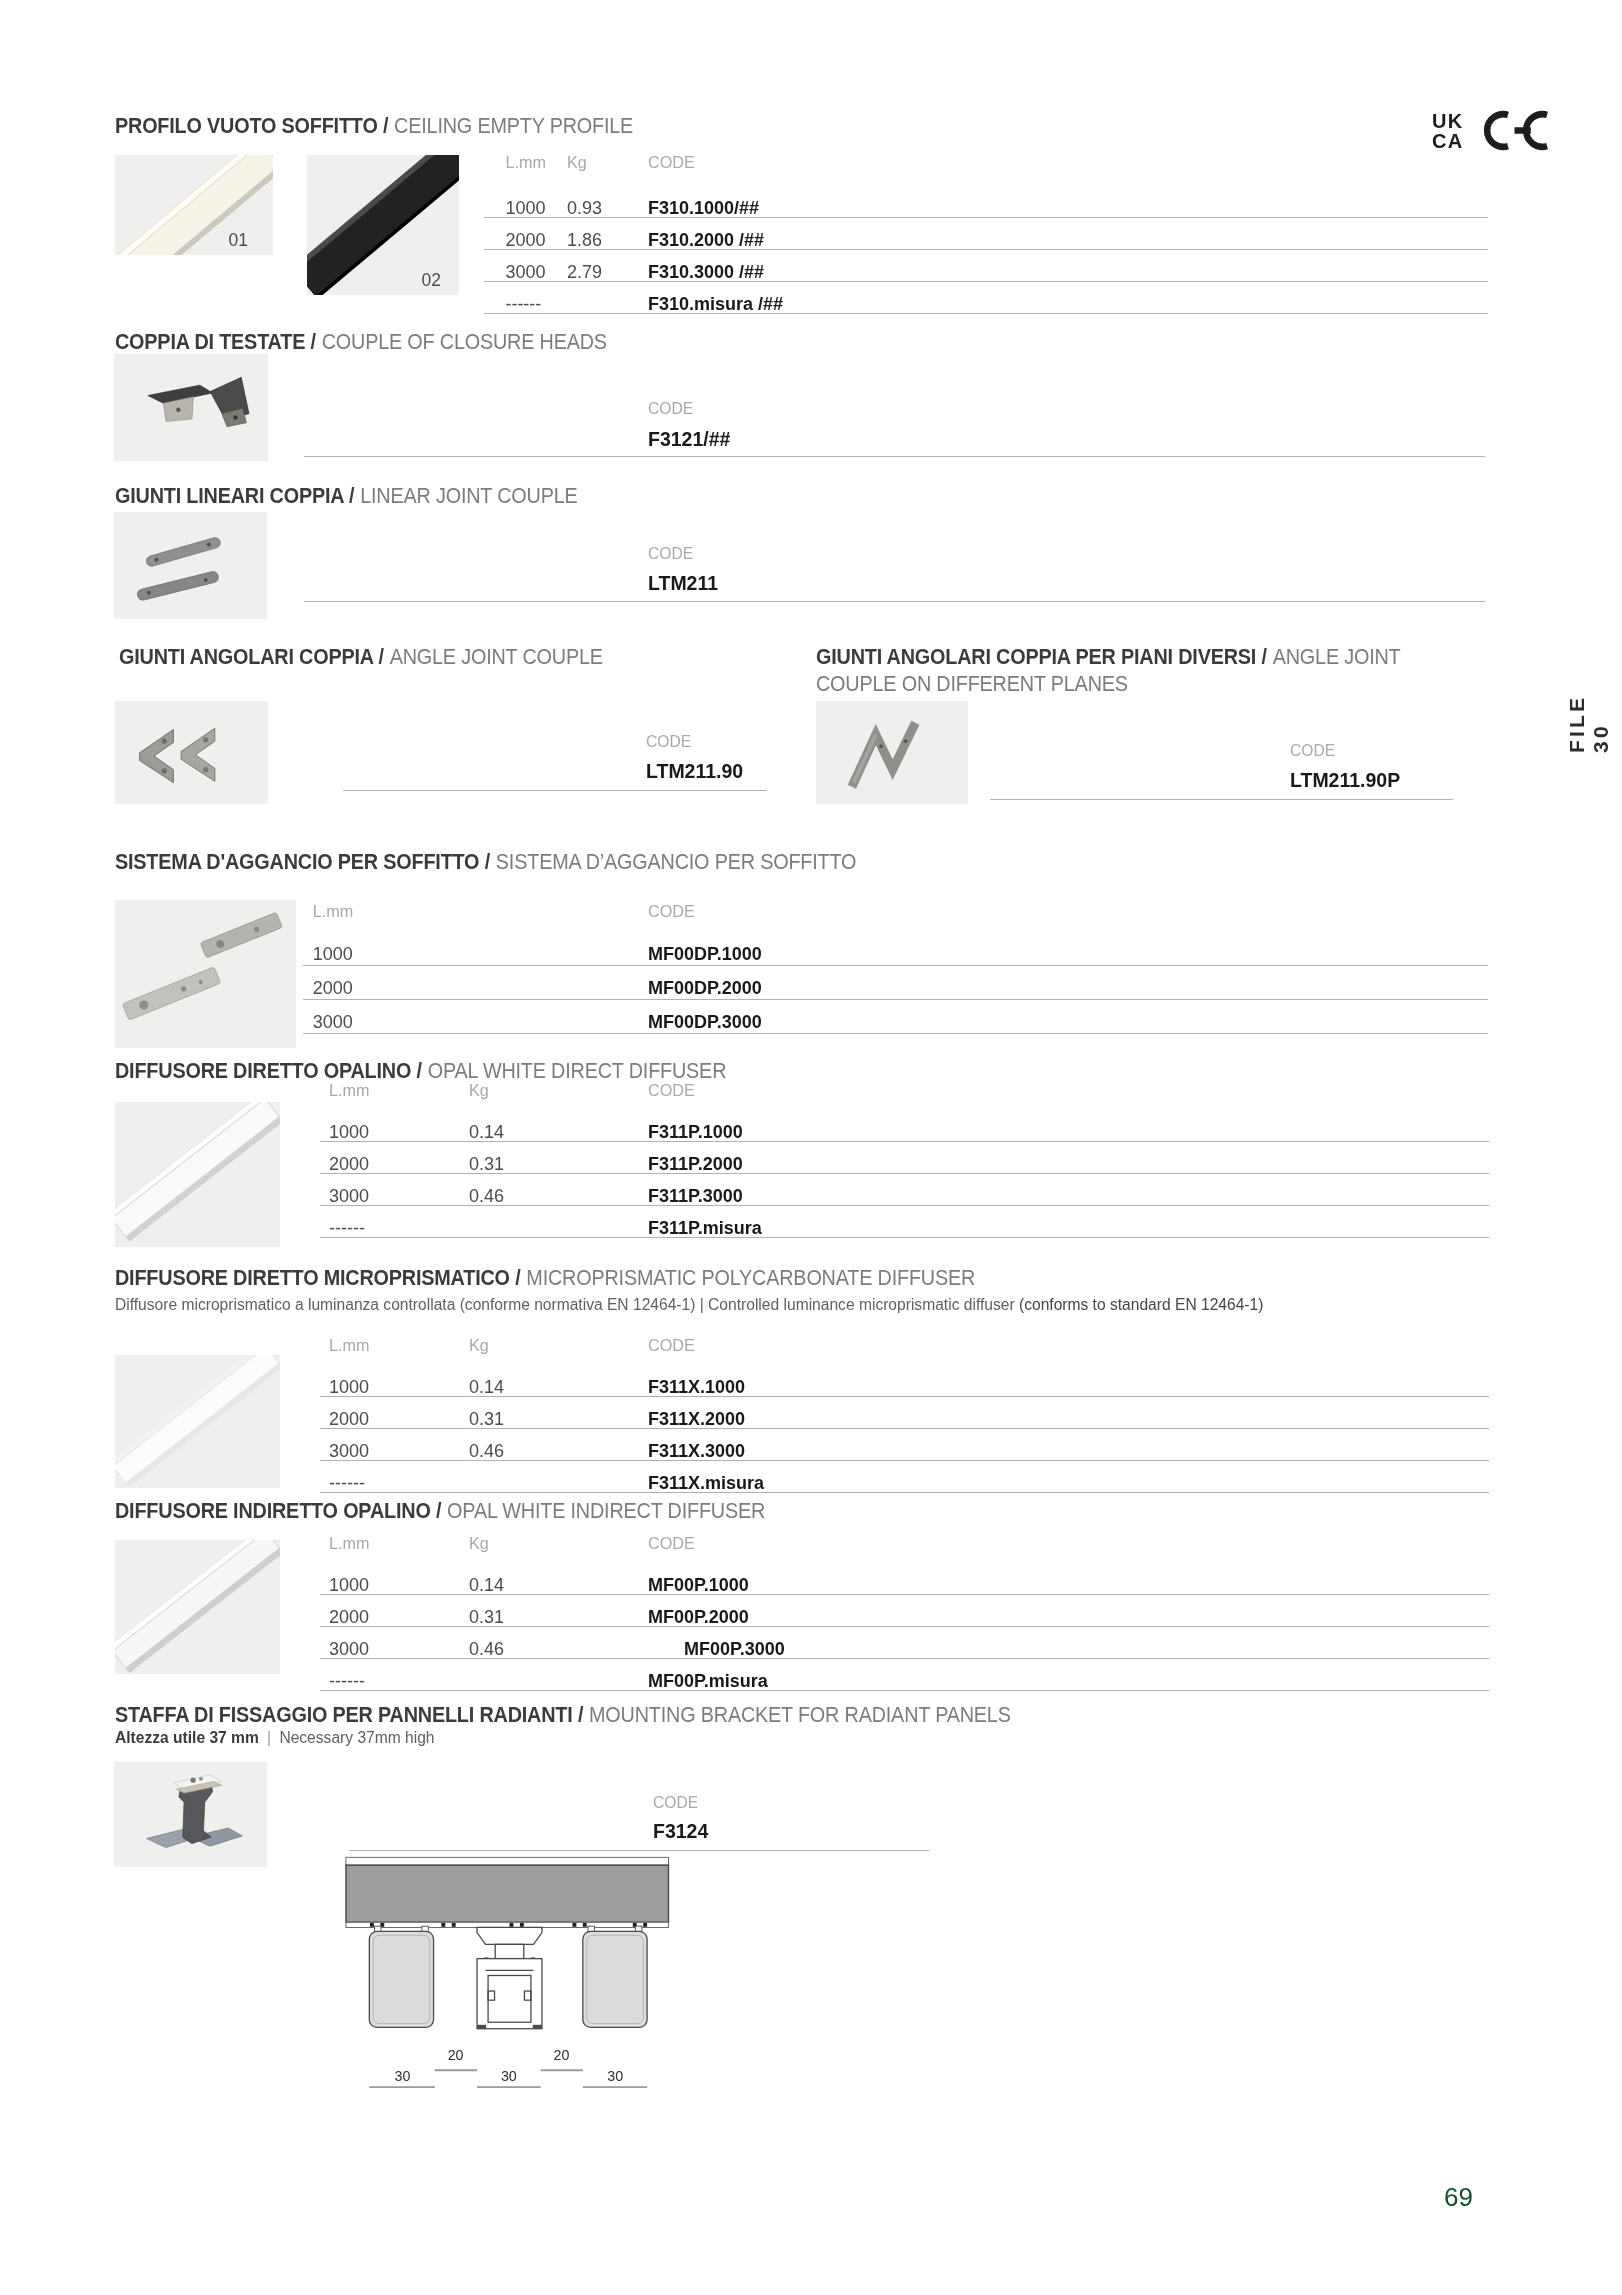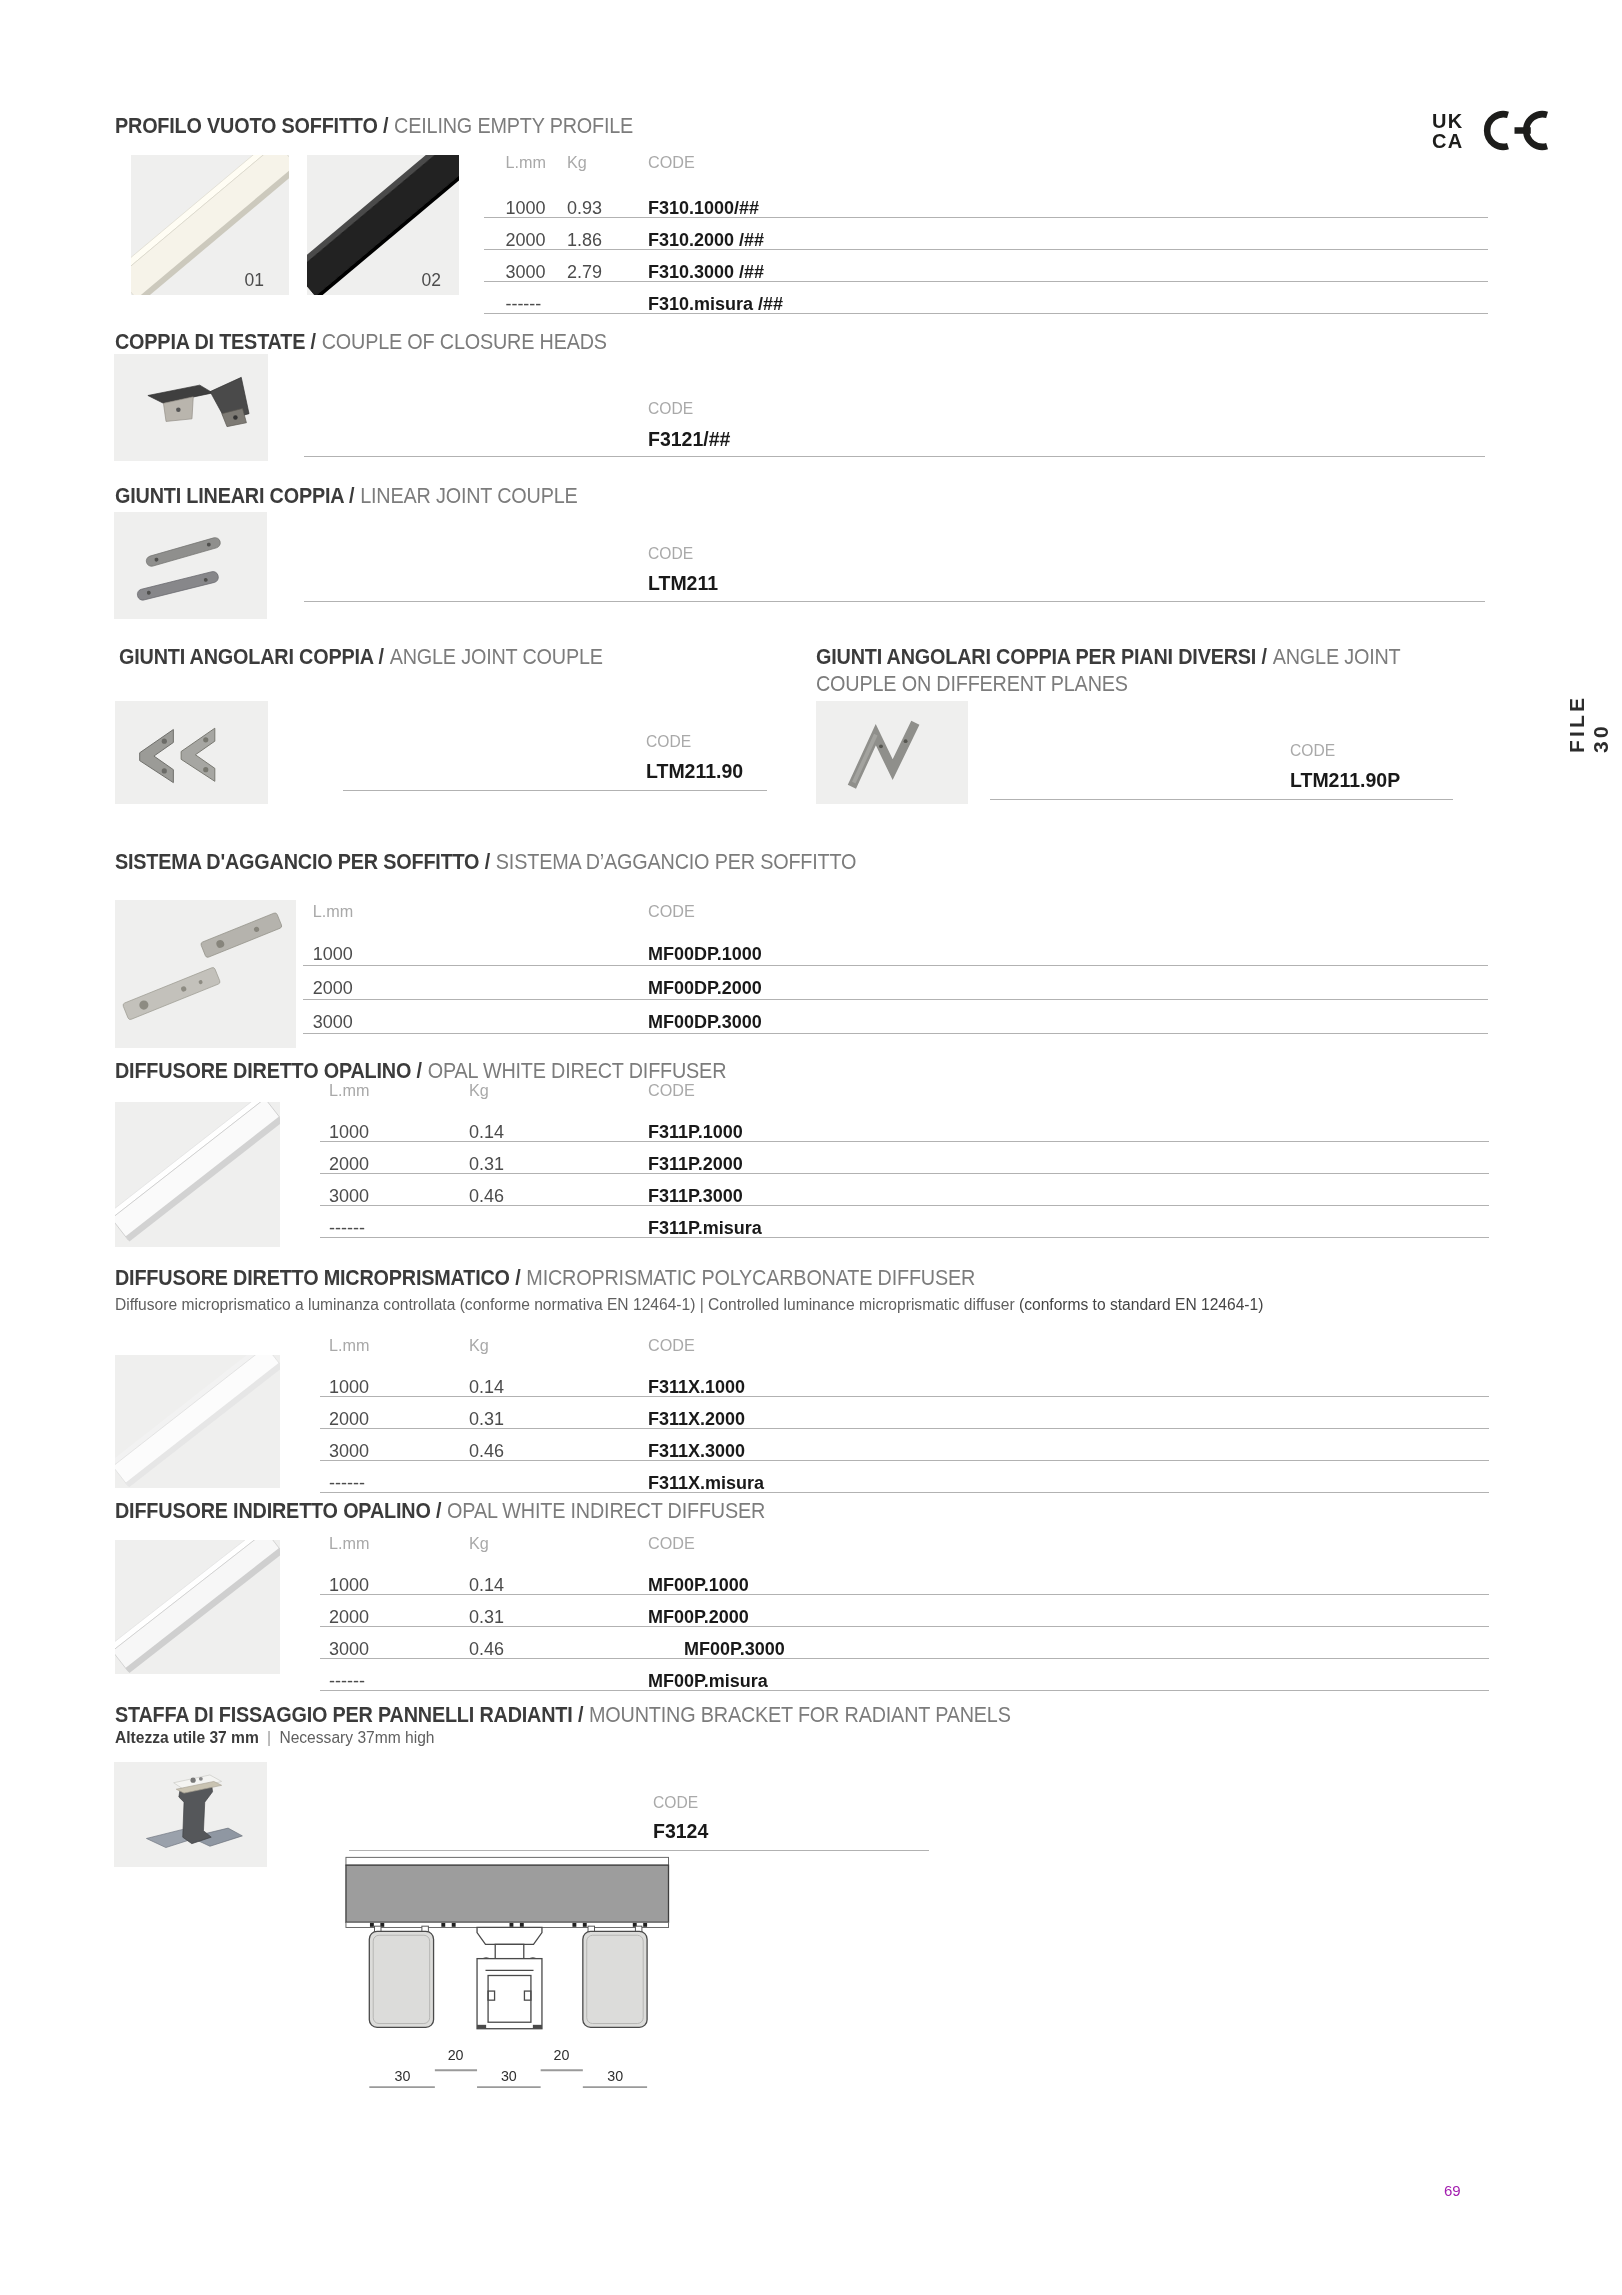"01" div.abs { height: 140px -> 100px; margin-left: 16px -> none }
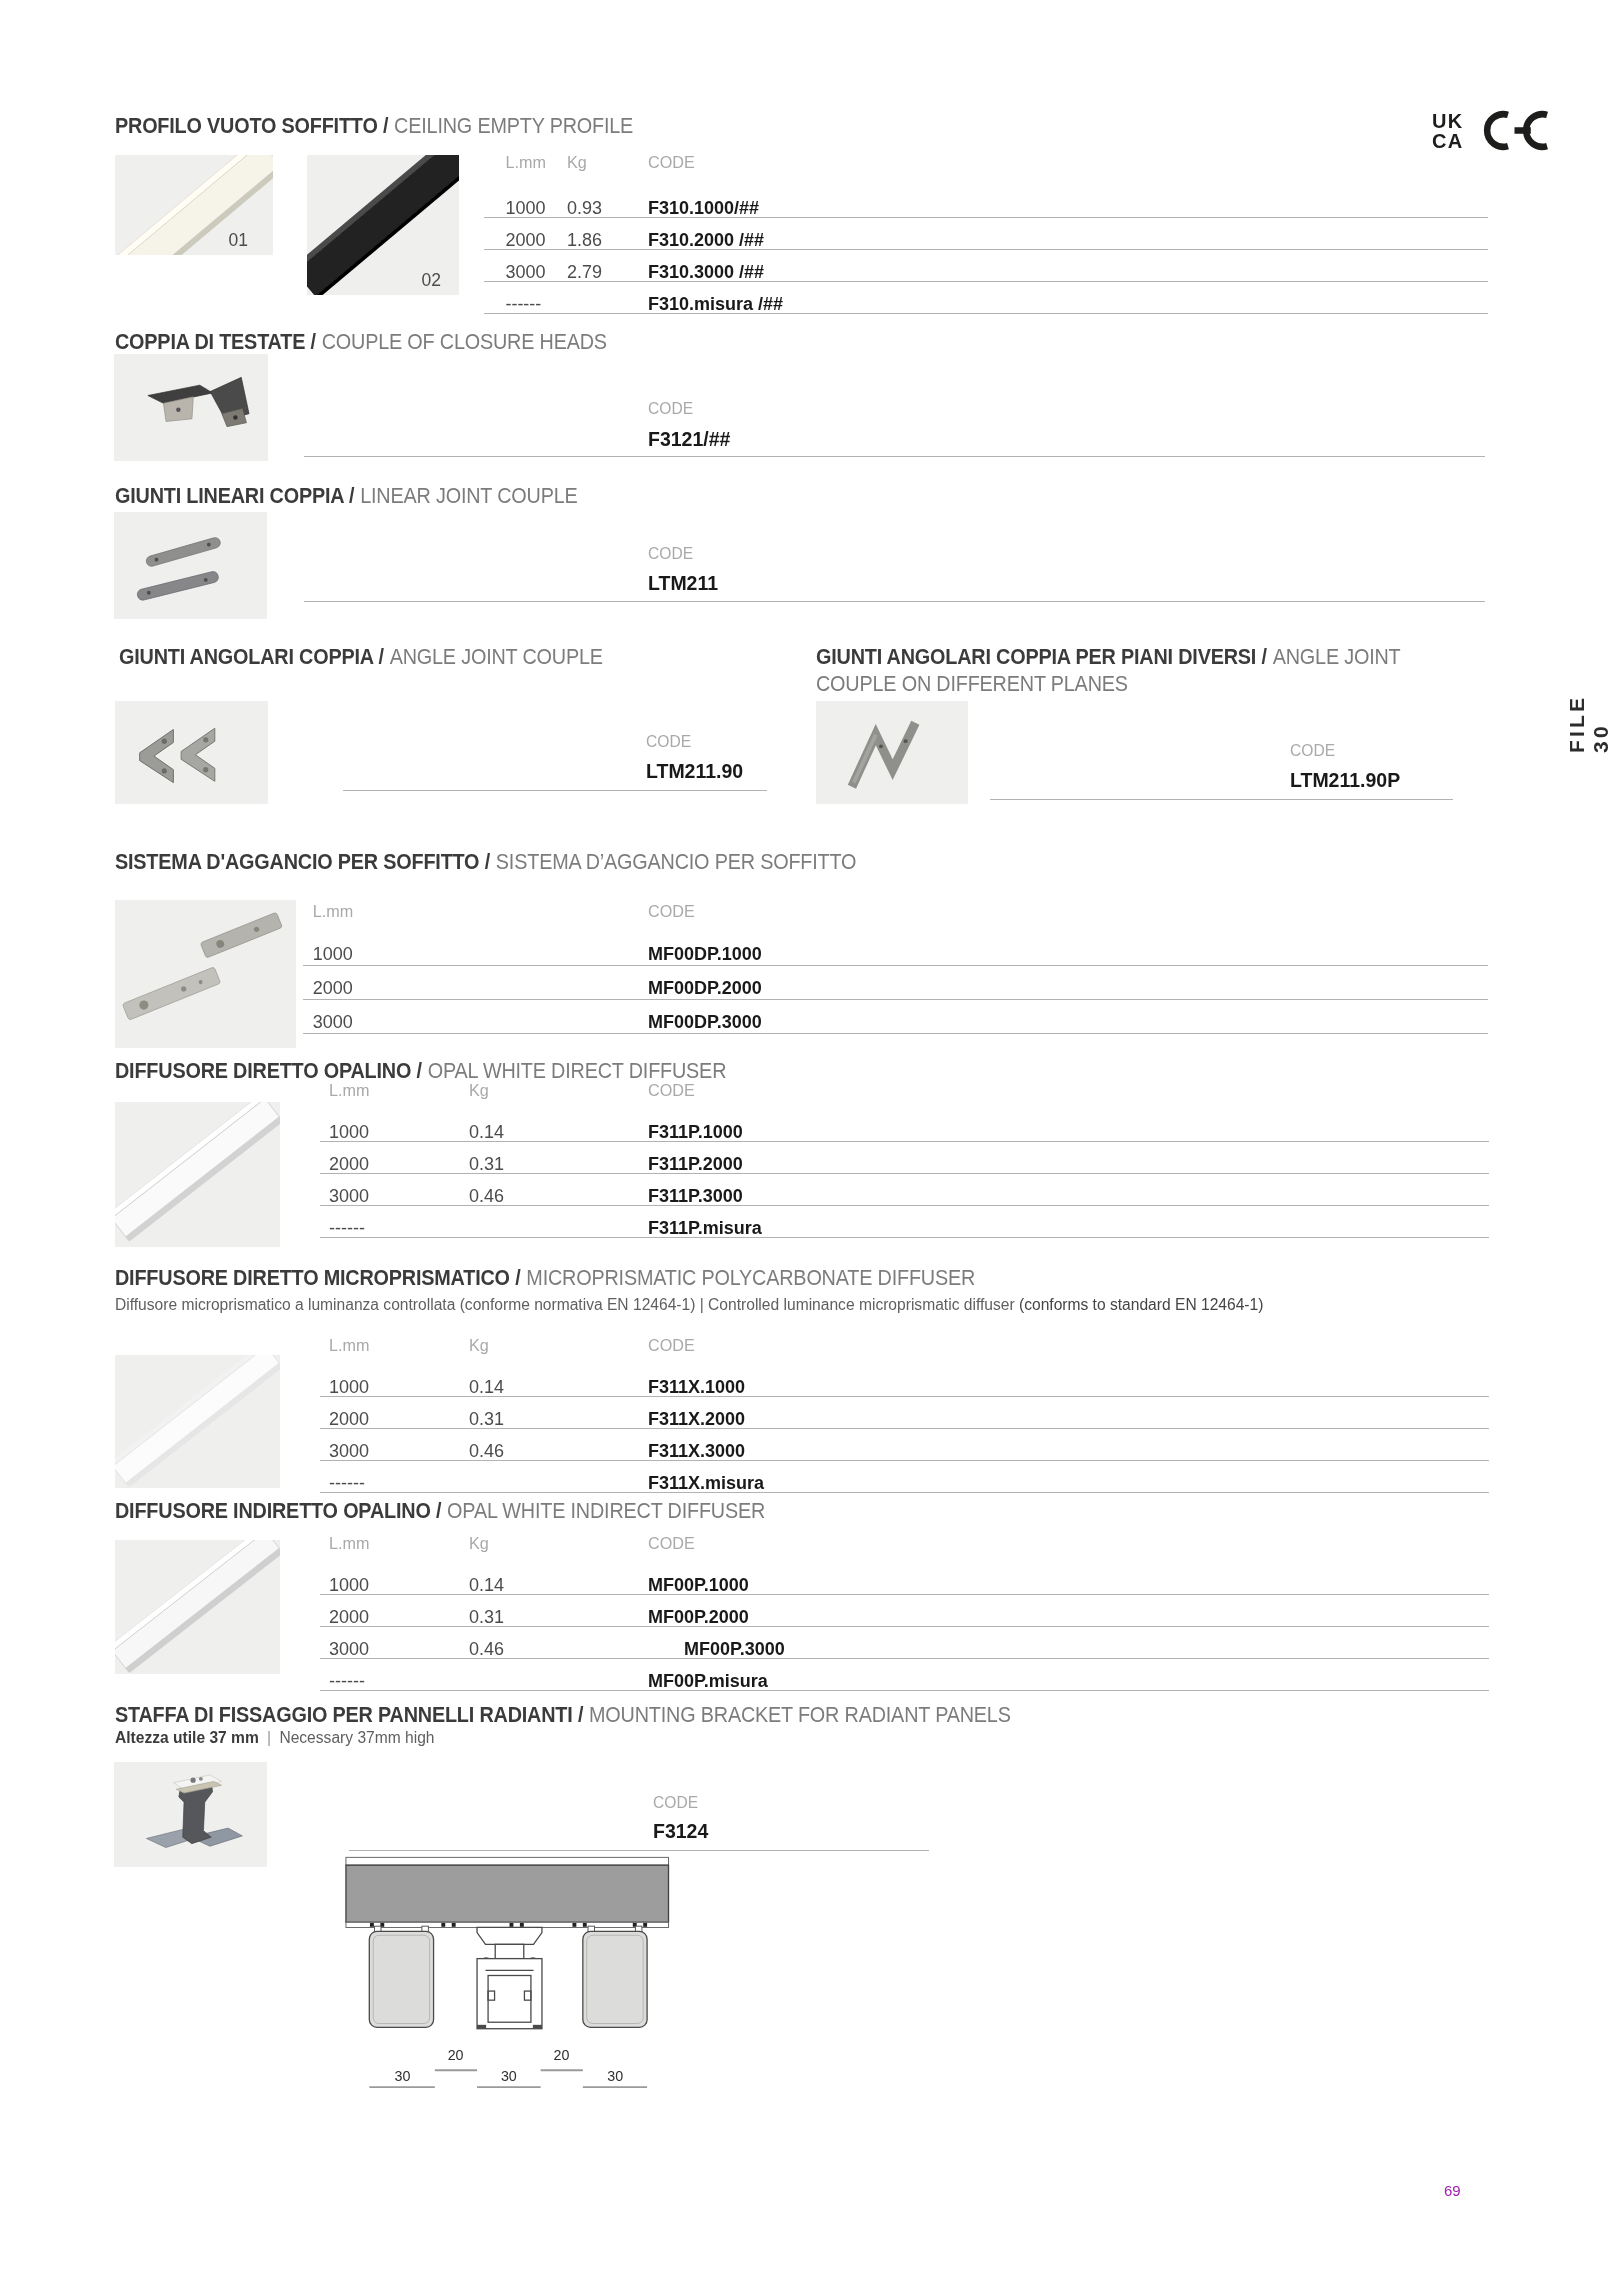"69" .pagenum { color: #a21caf -> #14532d; font-size: 15px -> 26px }
